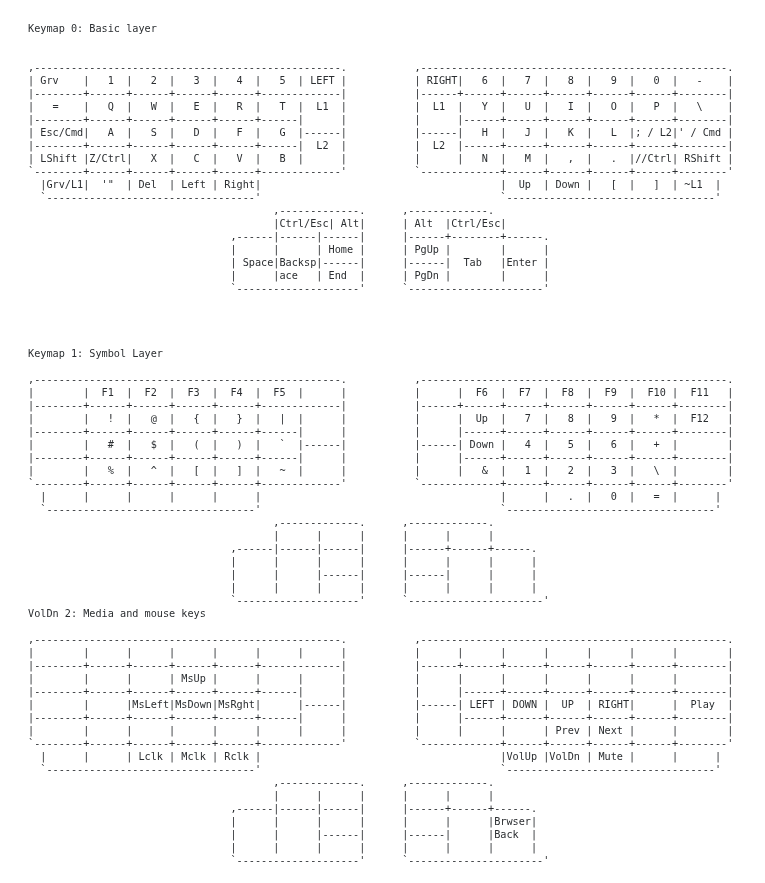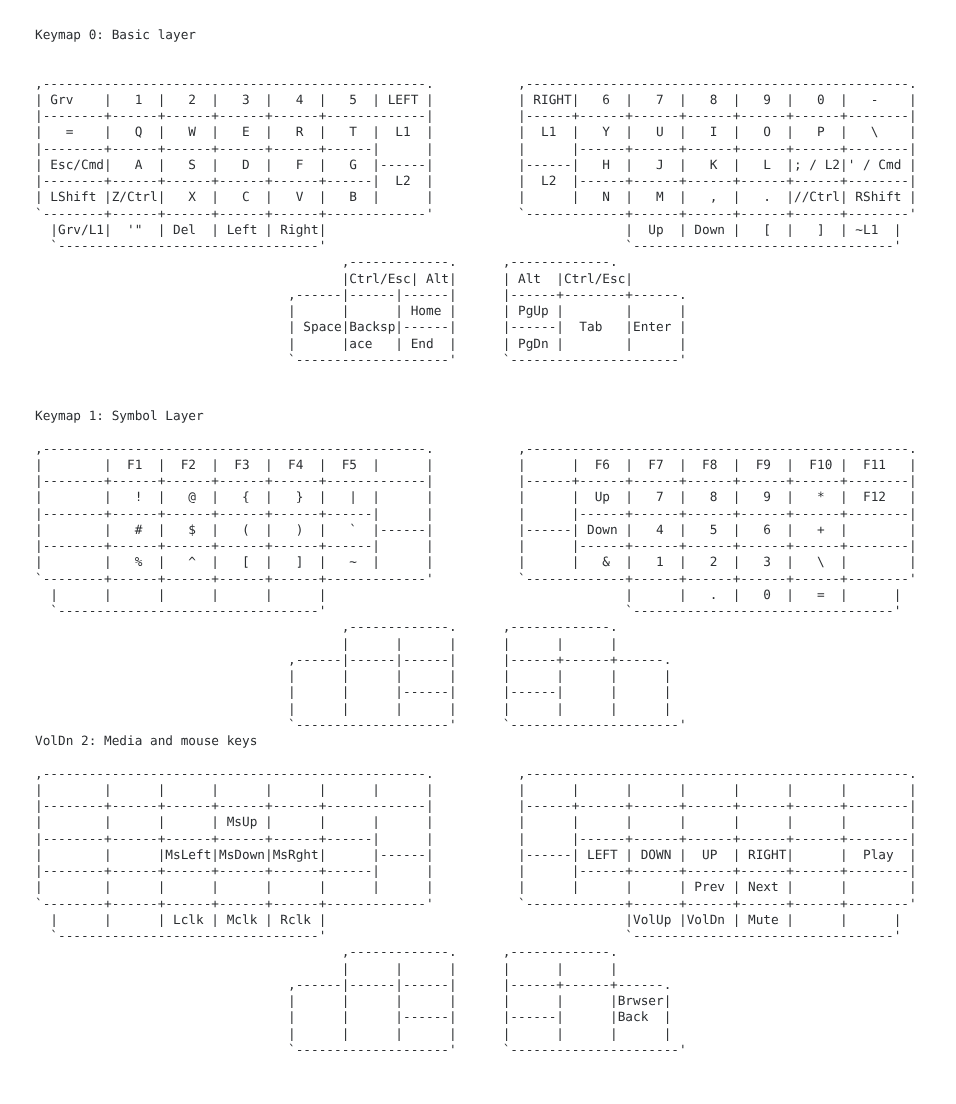"Keymap 1: Symbol Layer" .s1 { margin-top: 32px -> 52px }
